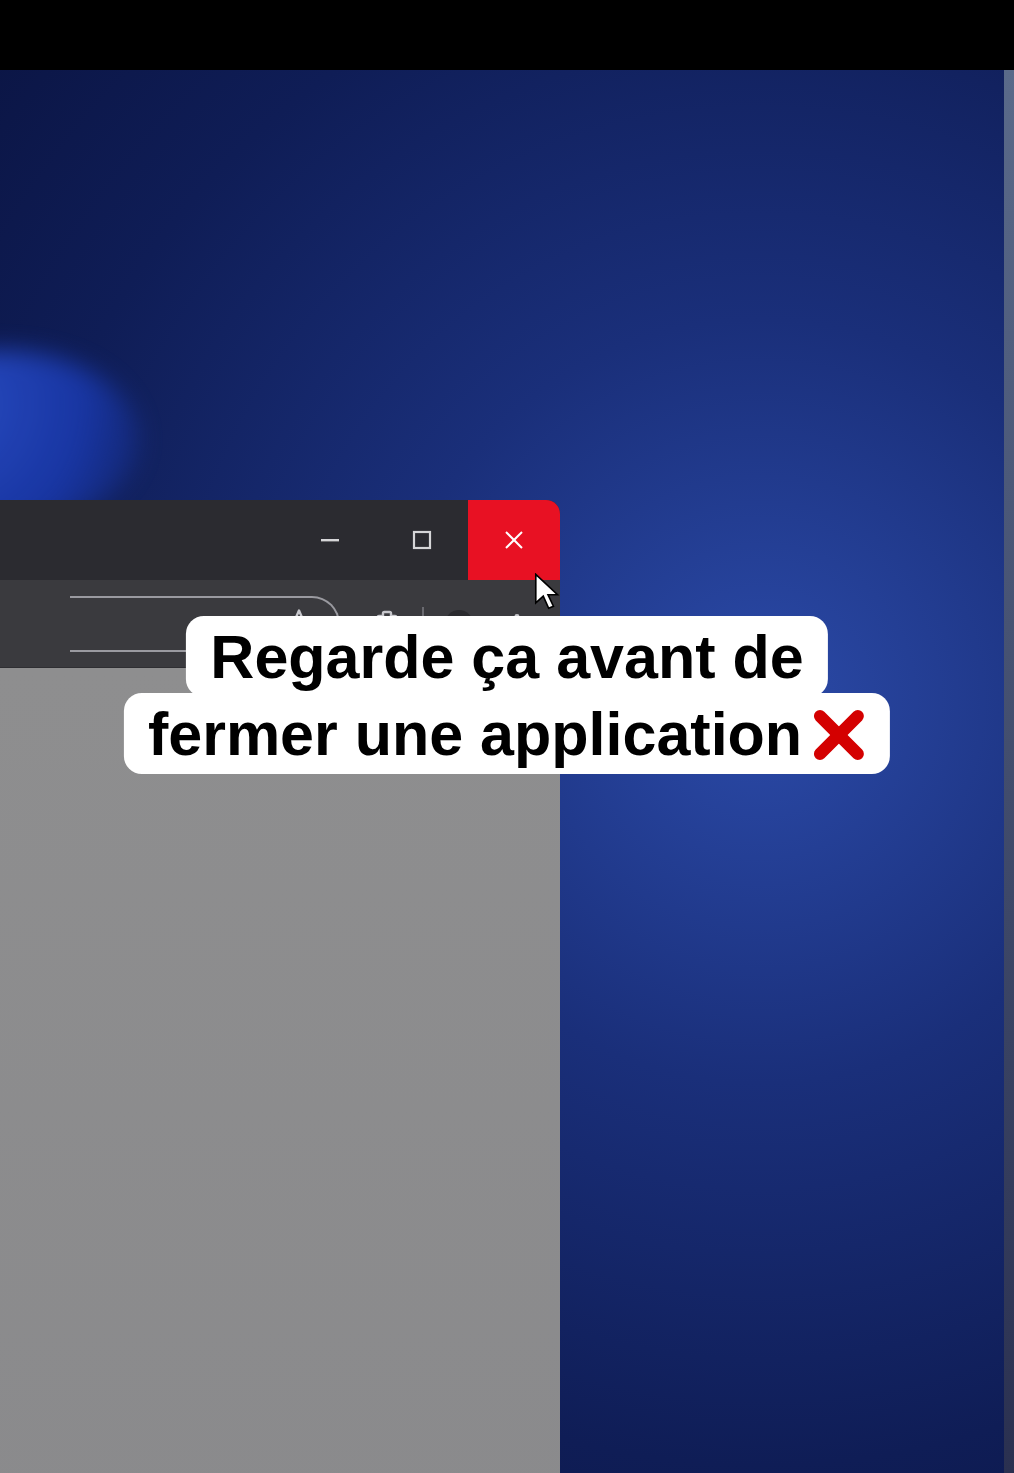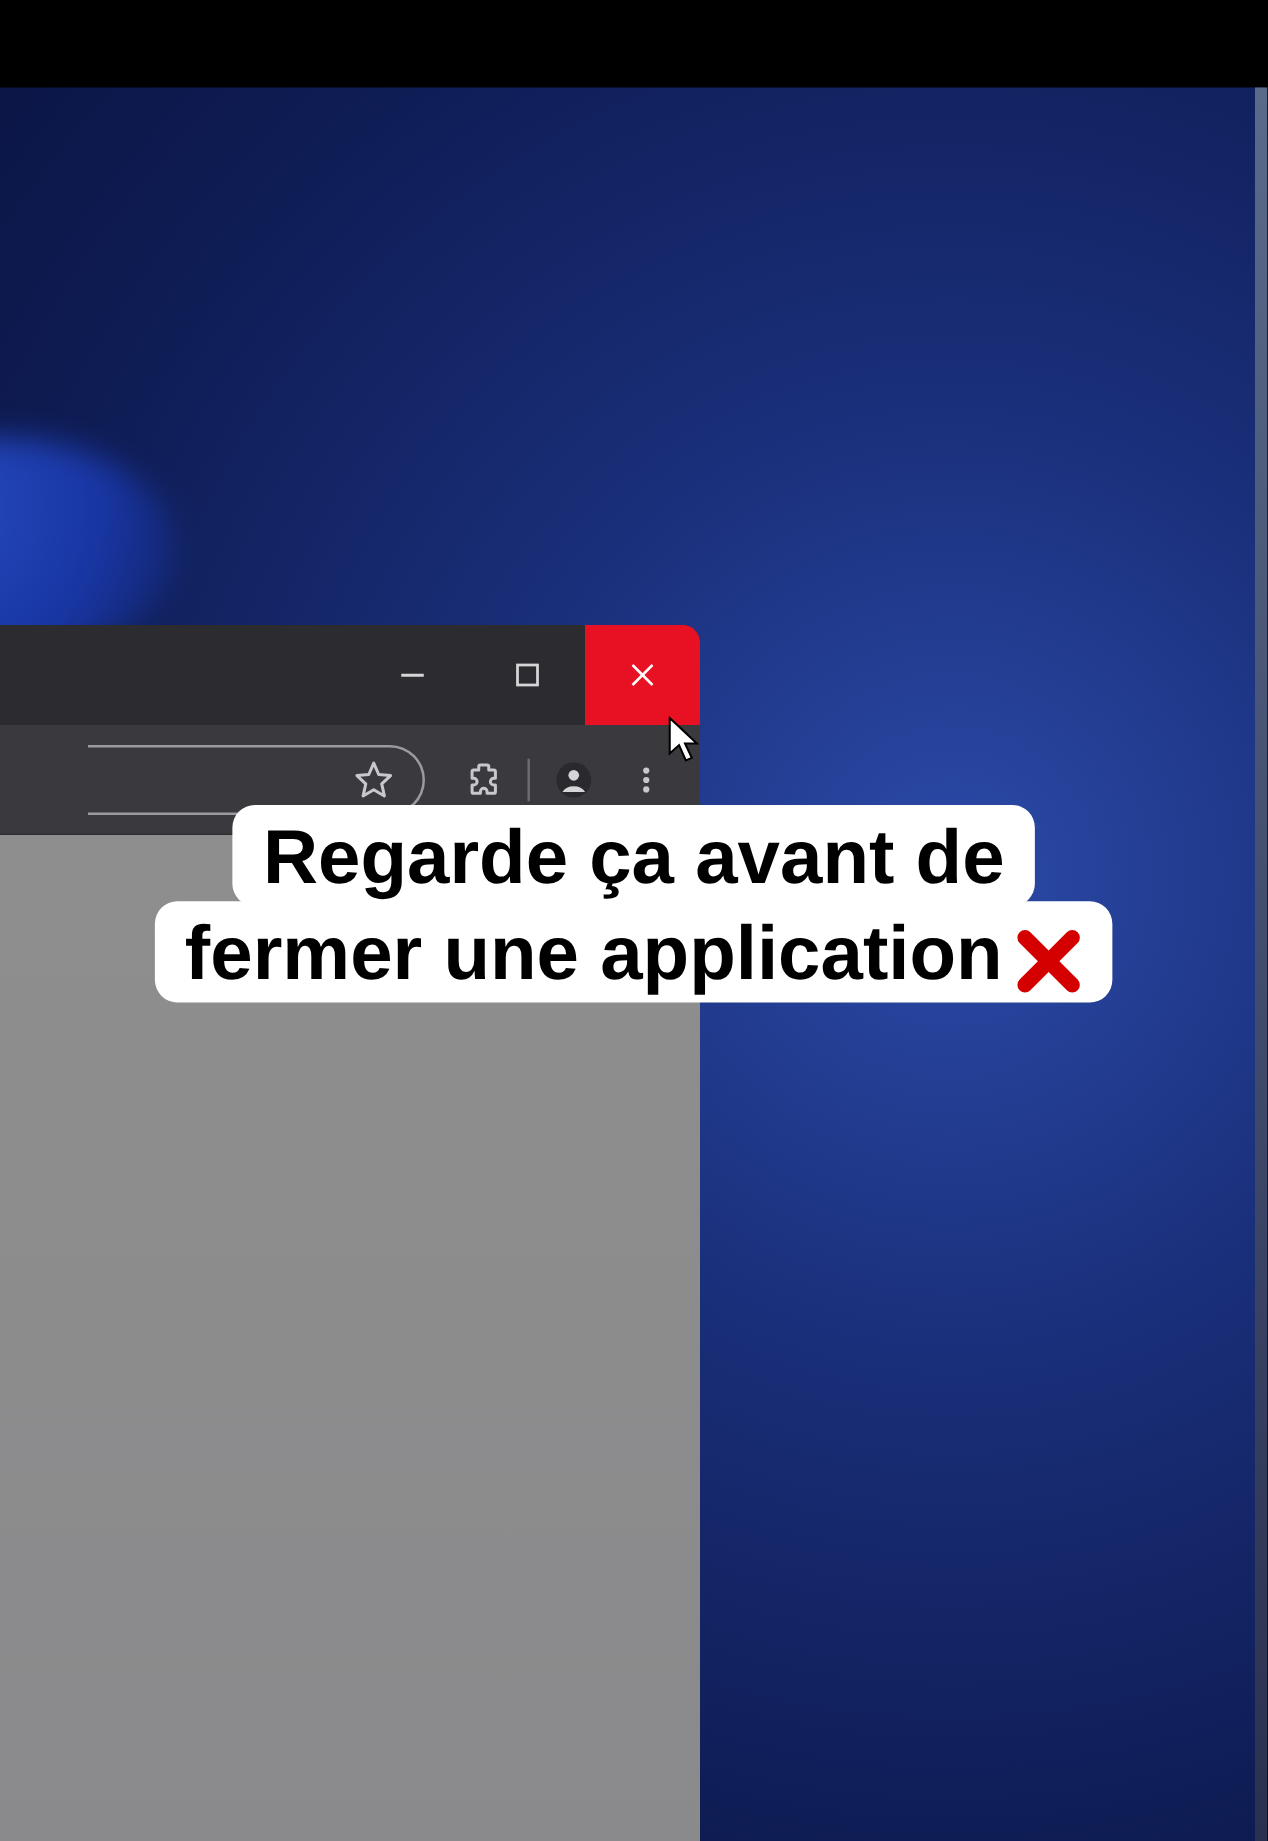"Regarde ça avant de" .caption { top: 644px -> 616px }
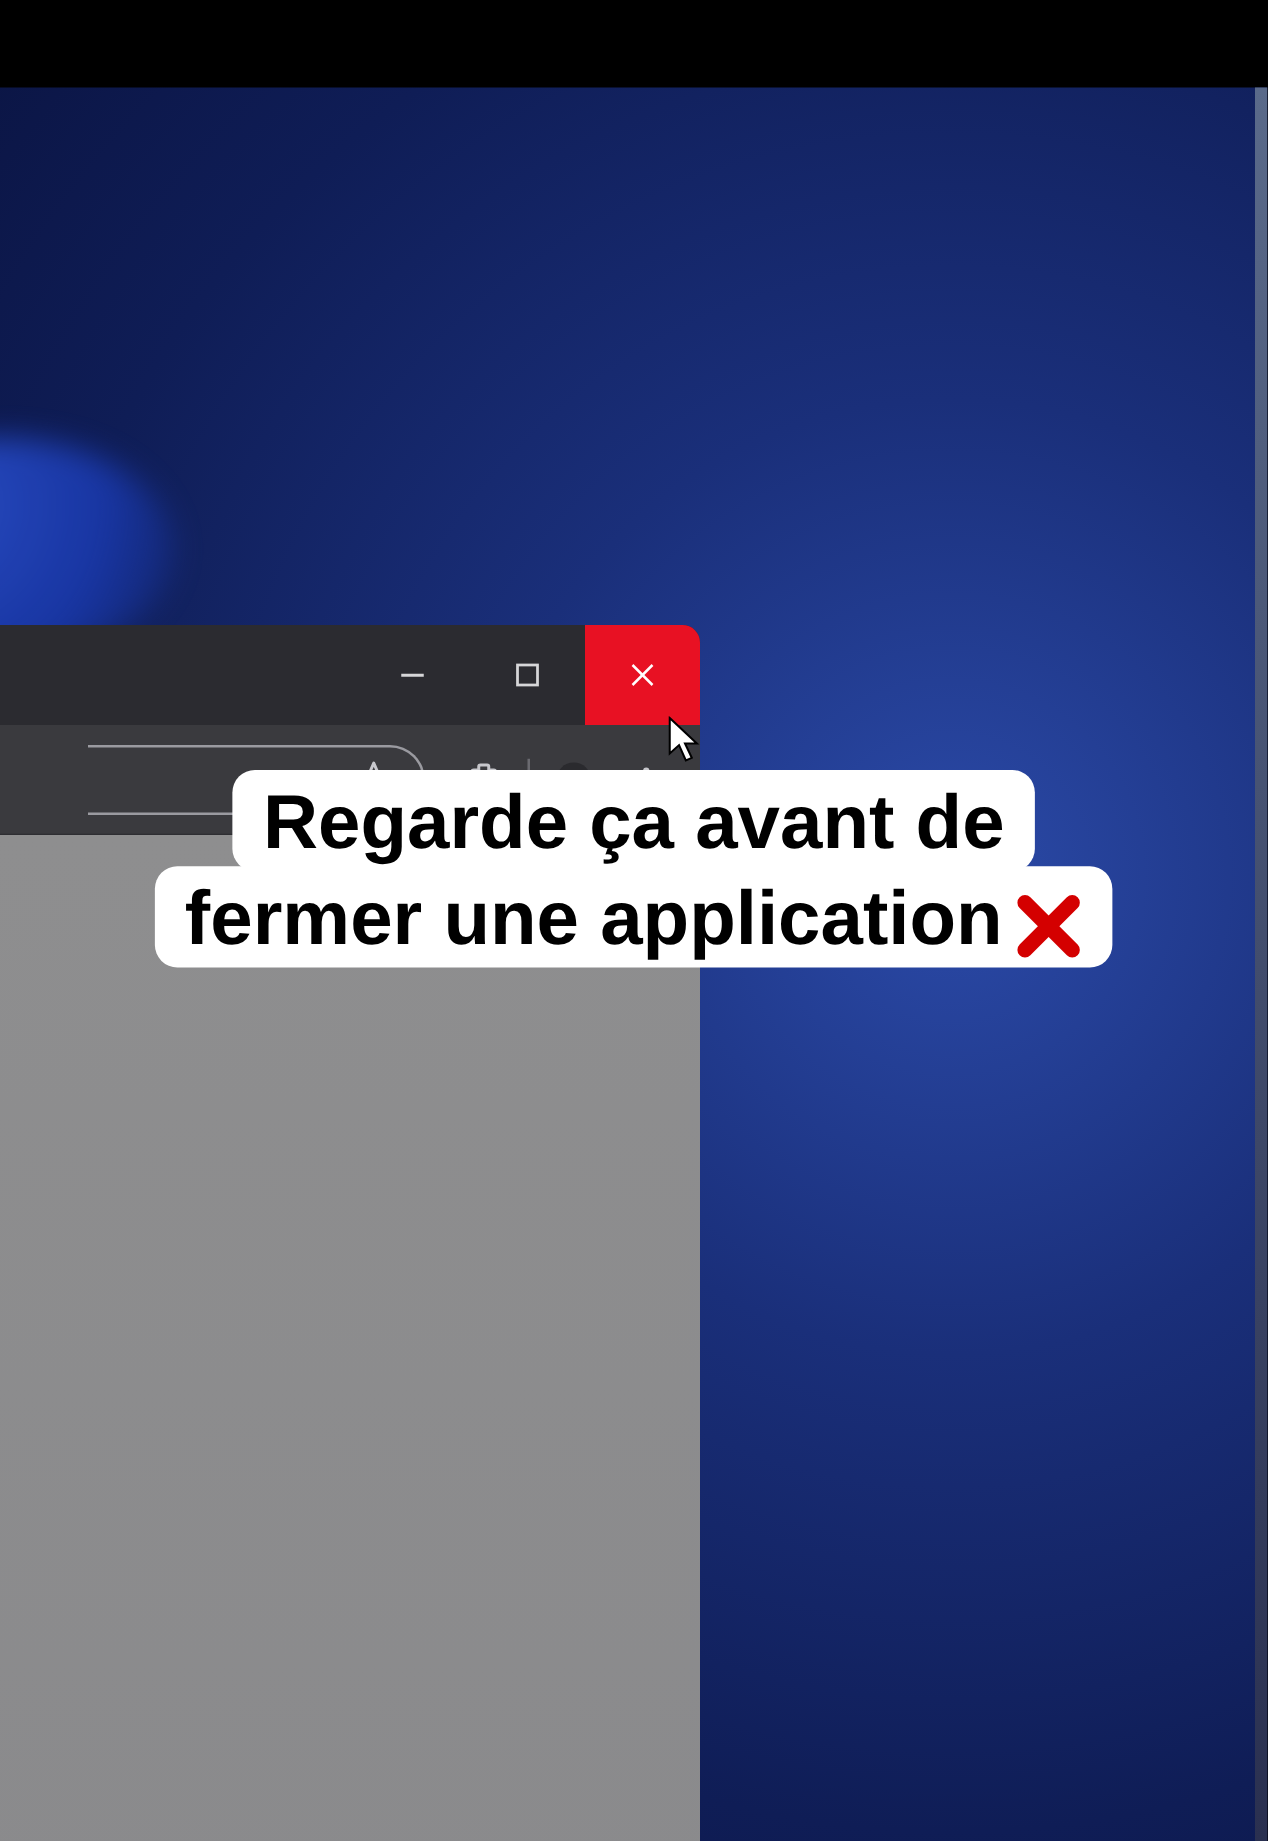"fermer une application" .caption-line.second { align-items: flex-end -> center }
